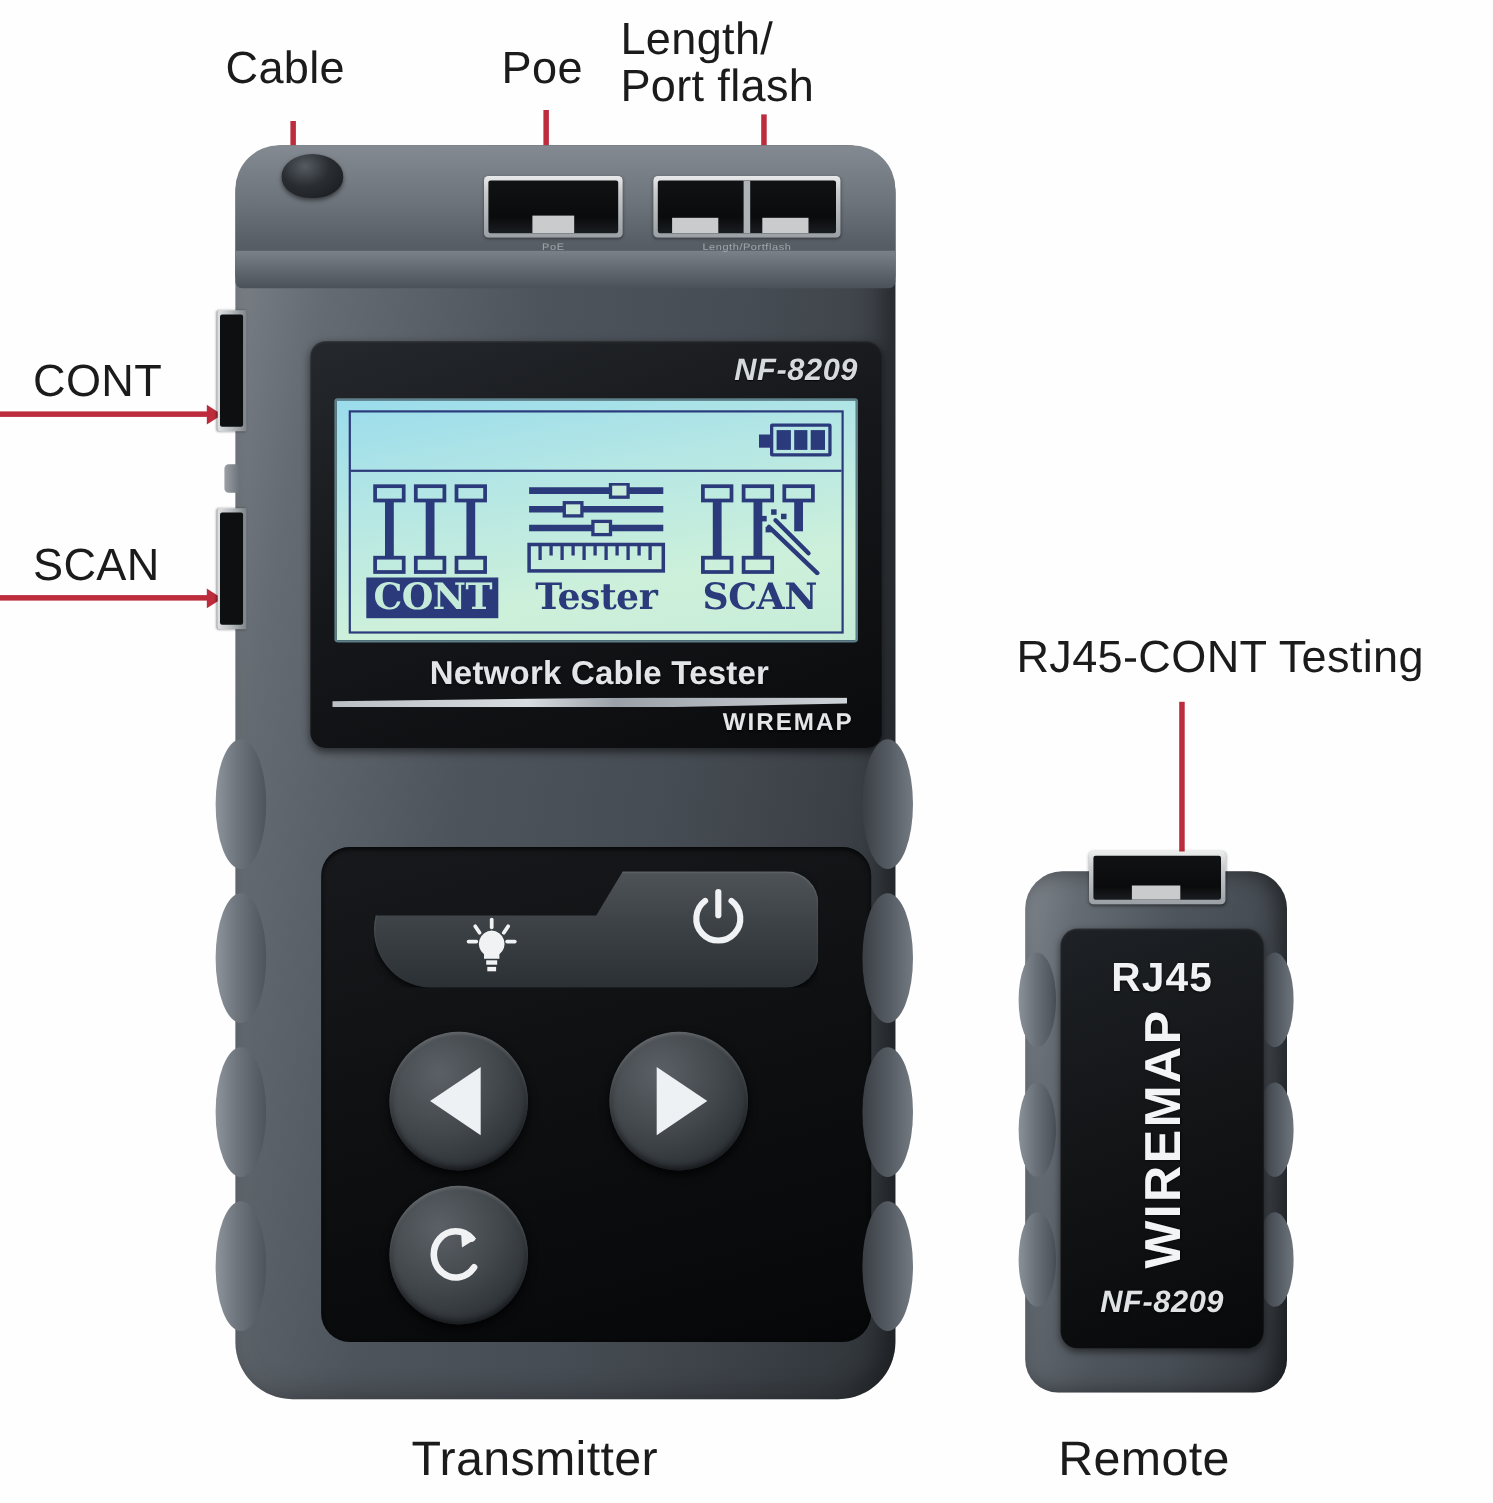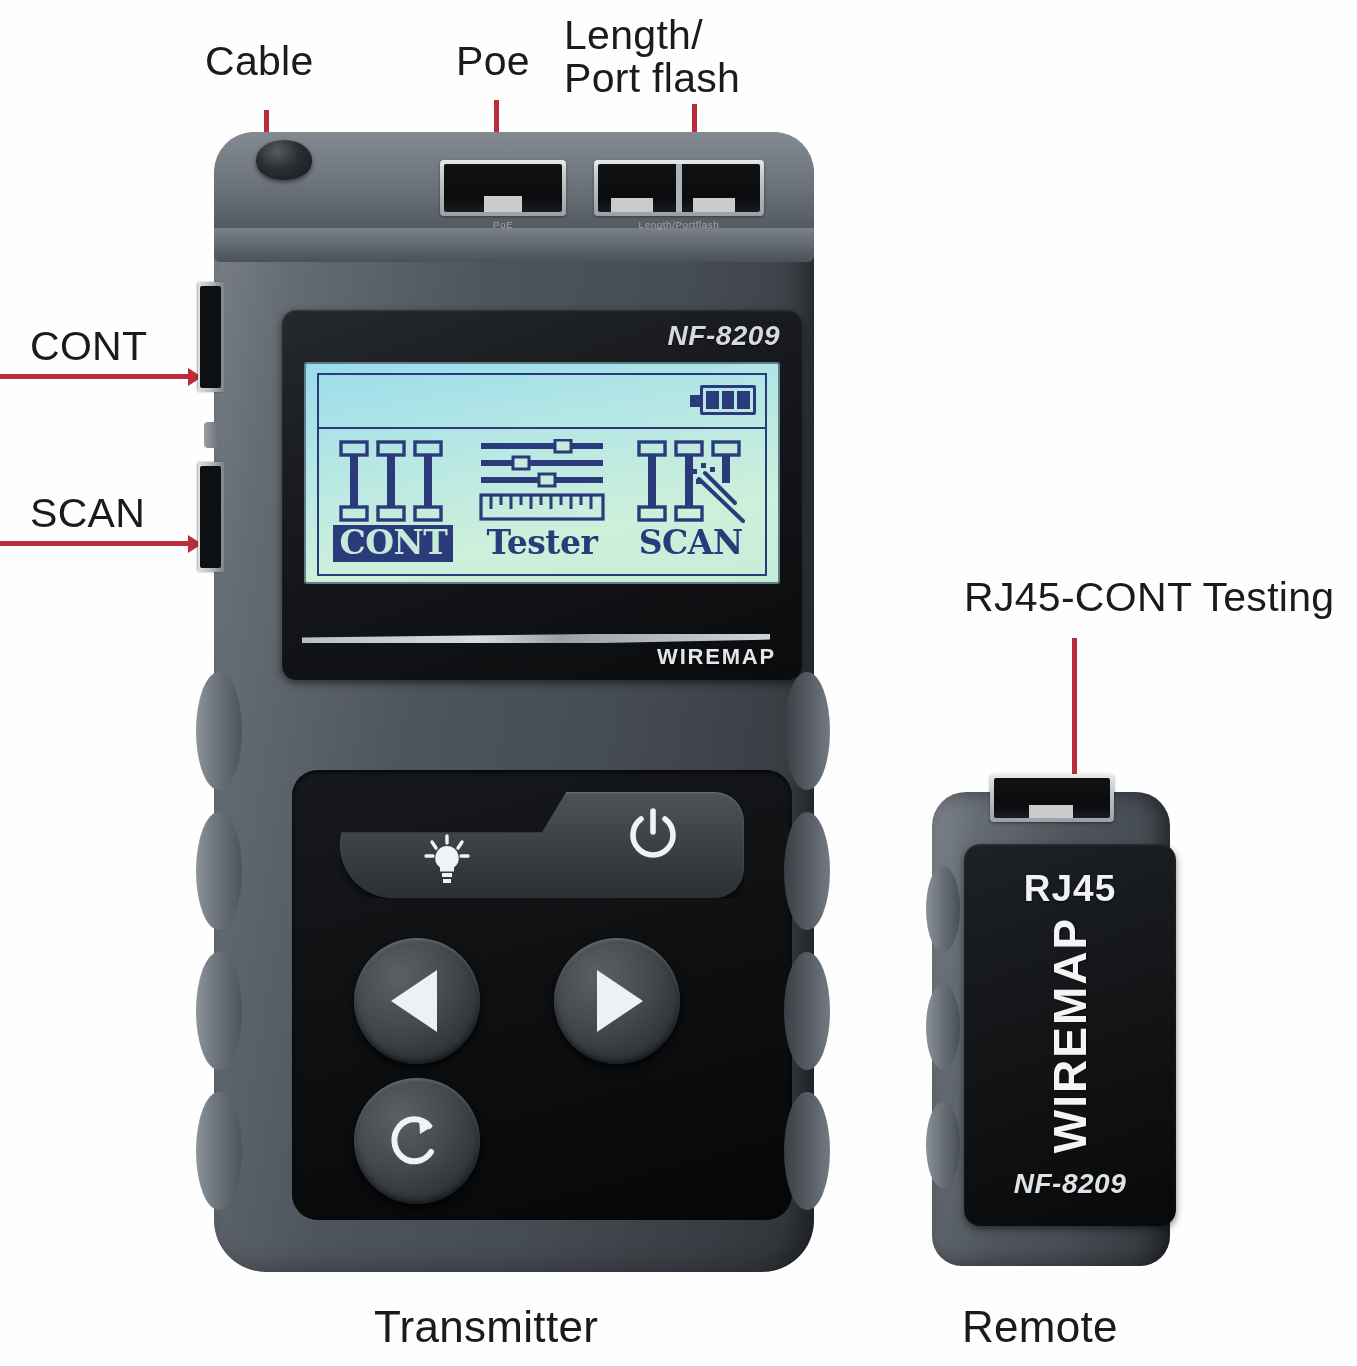"Network Cable Tester" div.brandline { html: none -> <div>Network Cable Tester</div> }
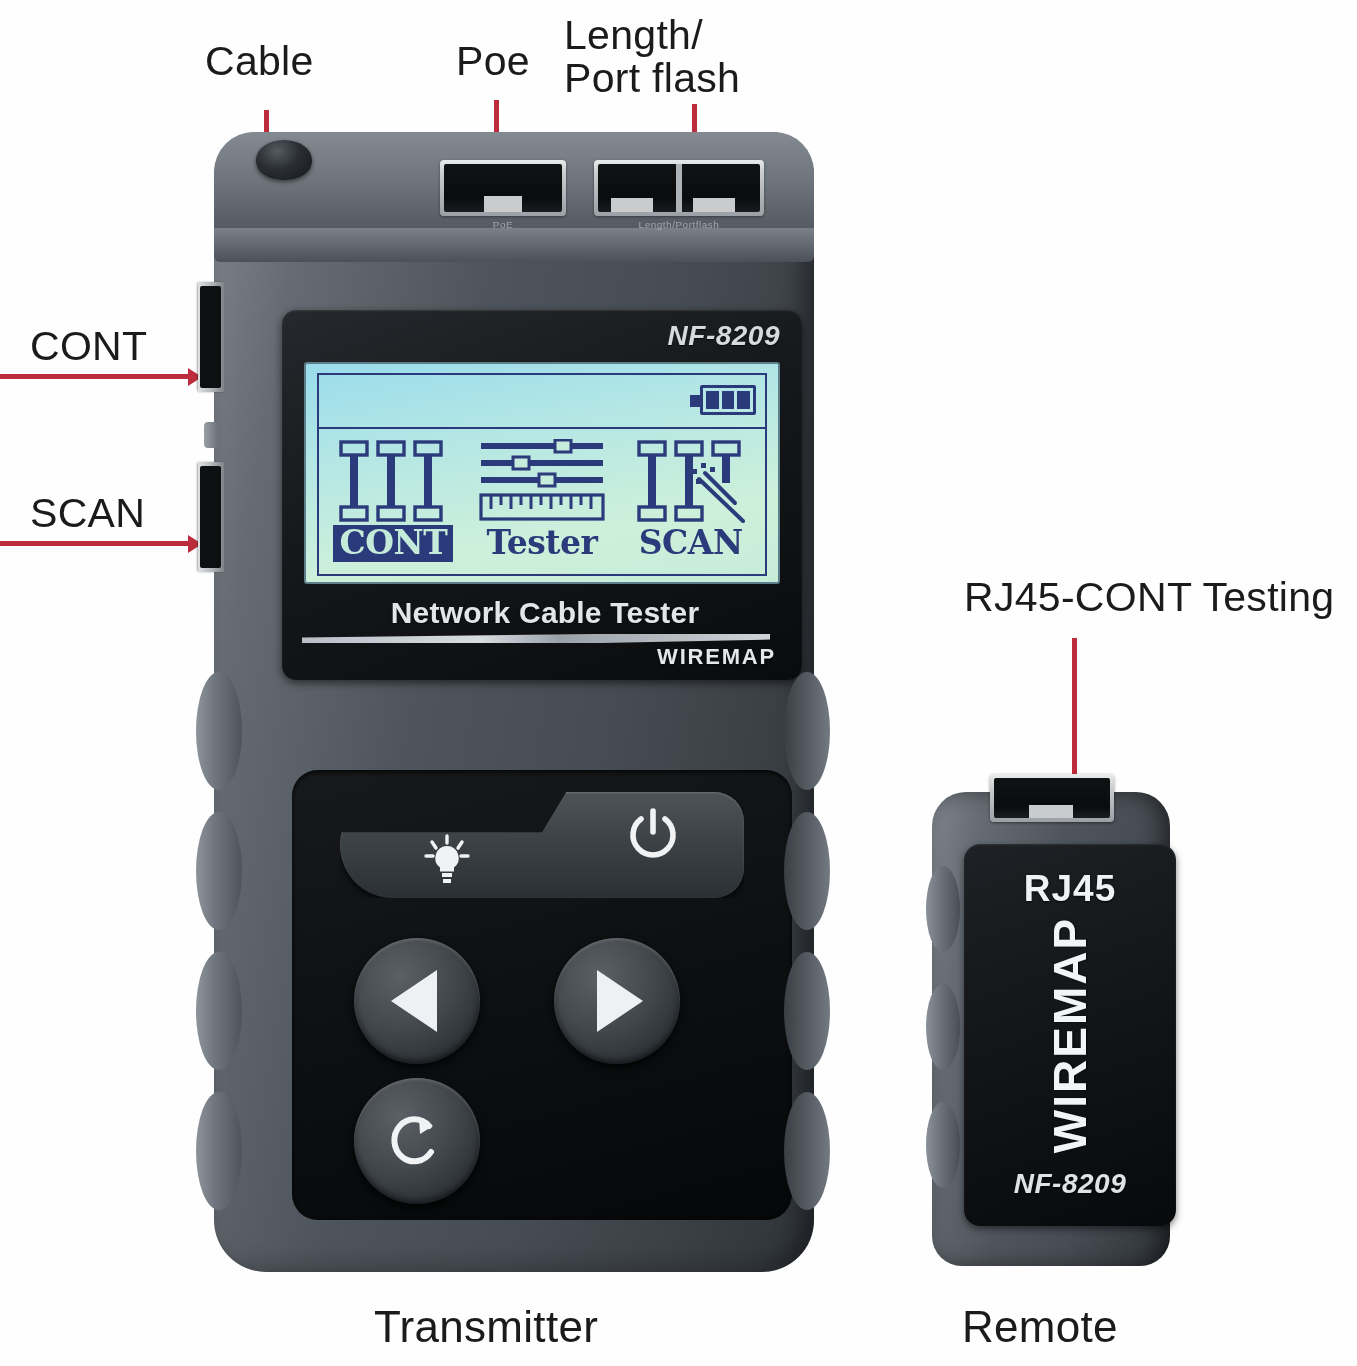"RJ45-CONT Testing" div.callout { margin-left: 40px -> none }
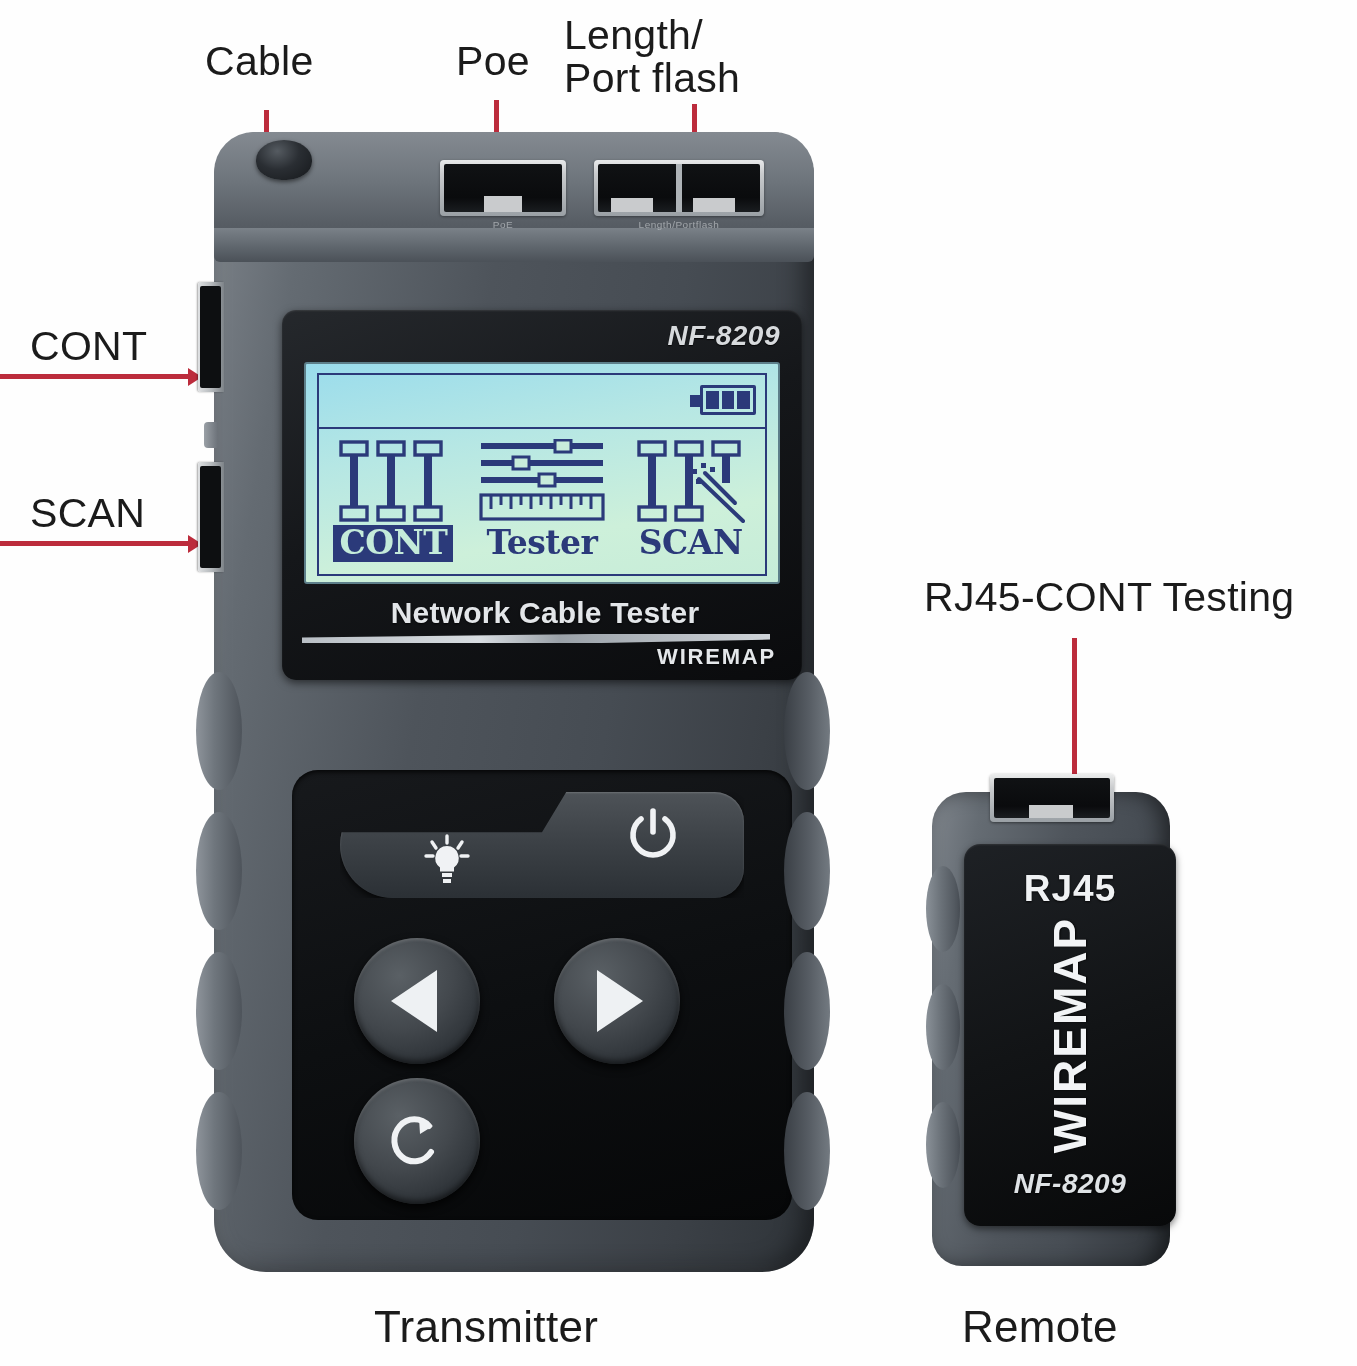"RJ45" .rm-face { width: 212px -> 185px }
